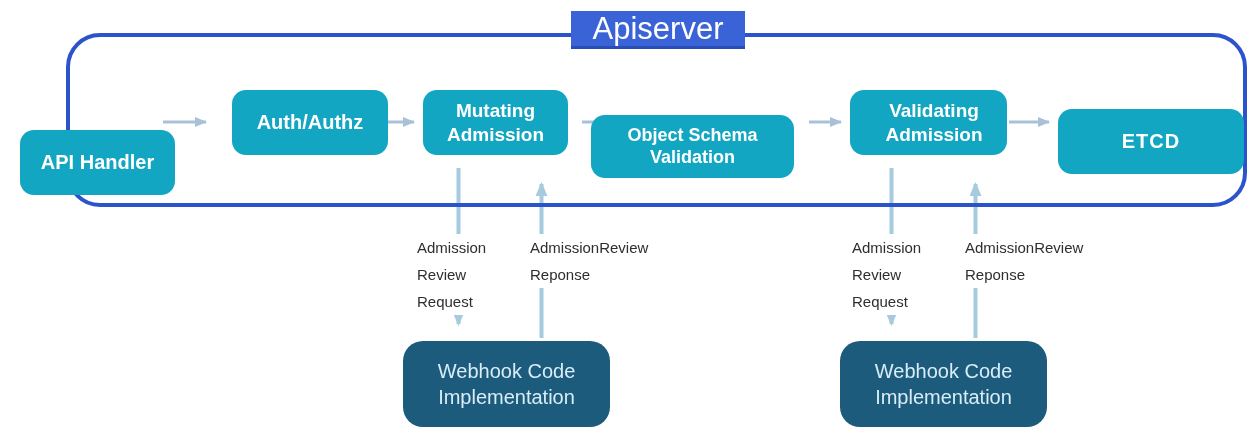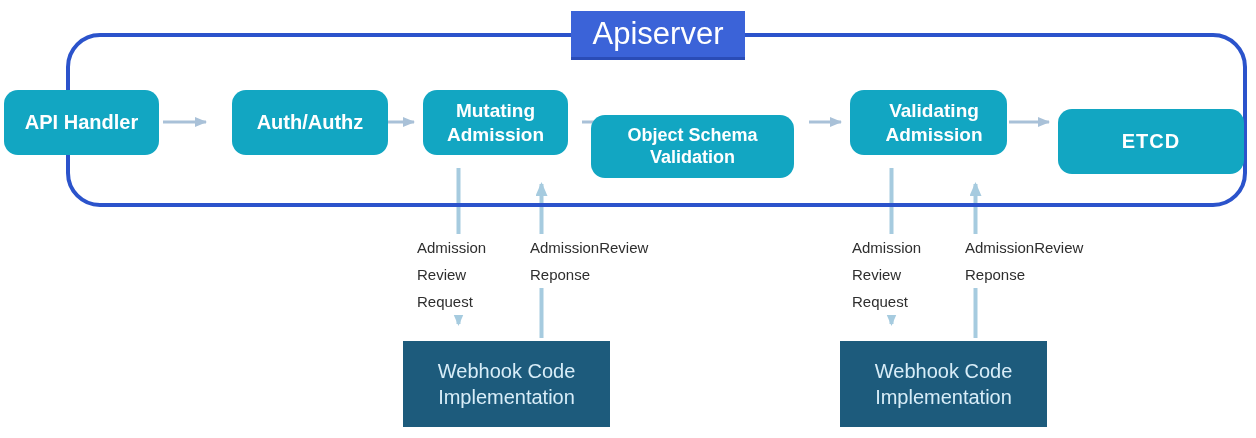"Apiserver" #apiserver-title { height: 49px -> 38px }
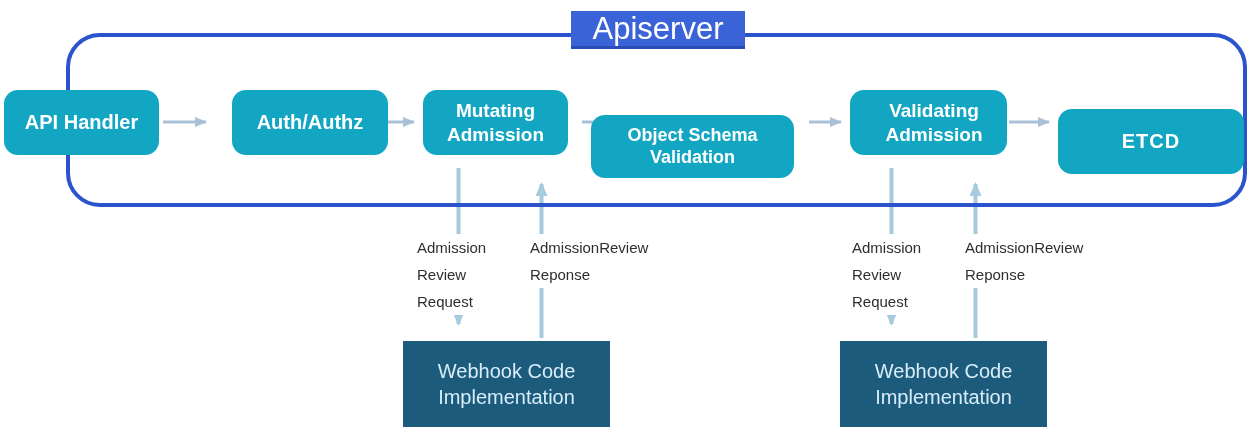"API Handler" #node-api-handler { left: 4px -> 20px; margin-top: none -> 40px }
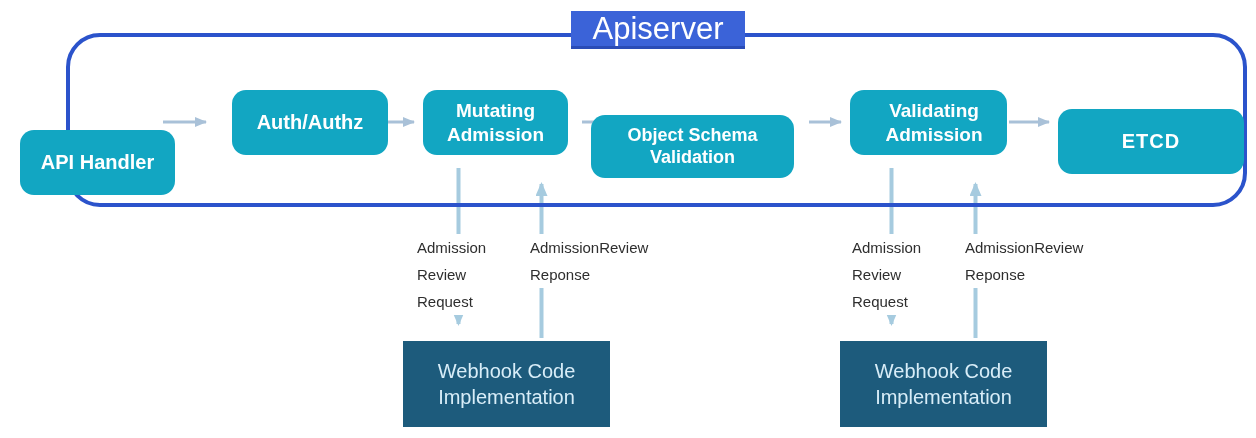"Webhook Code Implementation" .webhook { border-radius: 0 -> 20px }
